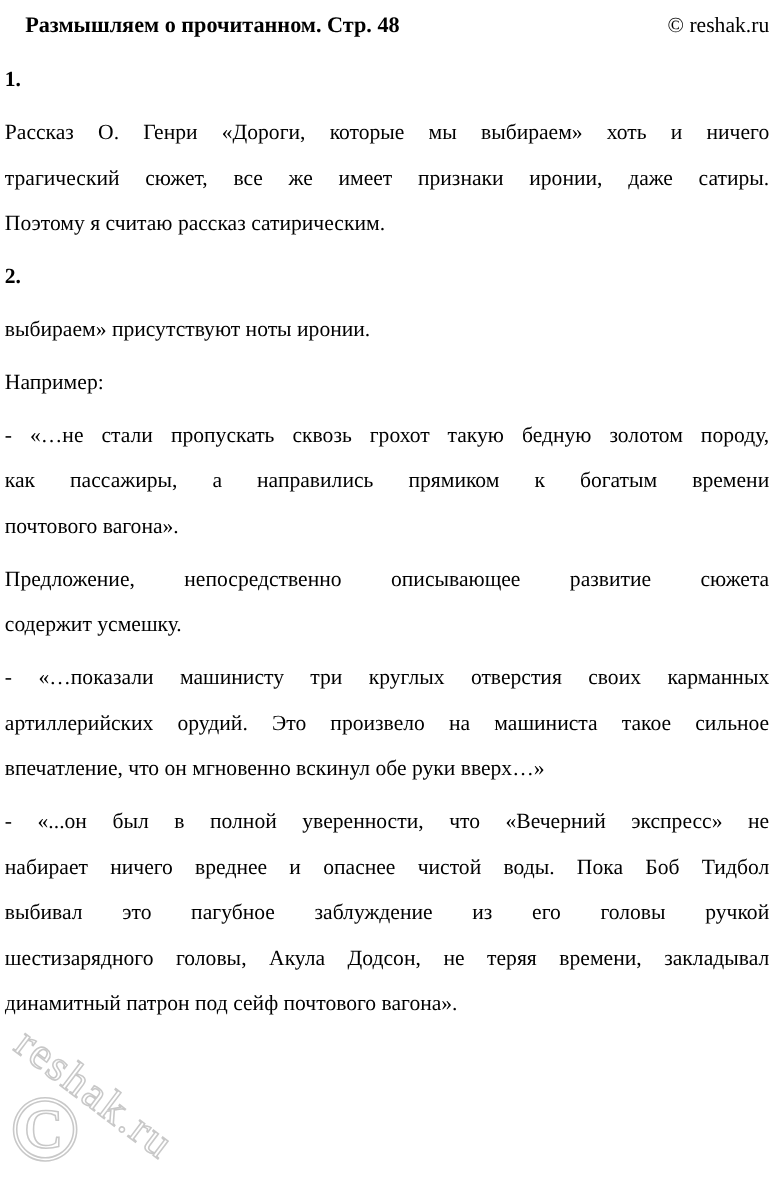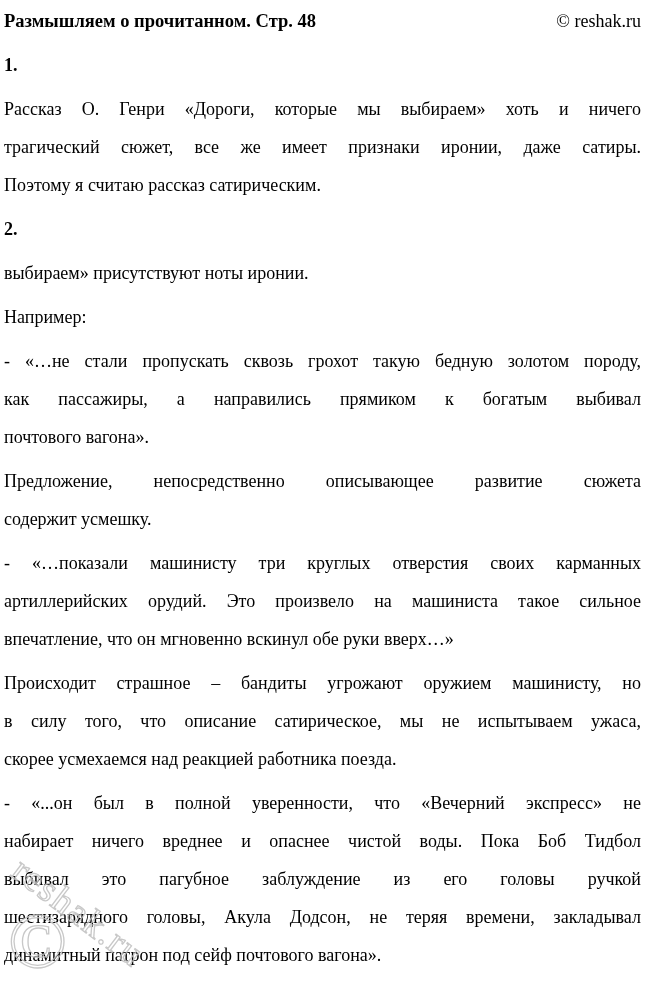"Размышляем о прочитанном. Стр. 48" .doc-title { margin-left: none -> 17px }
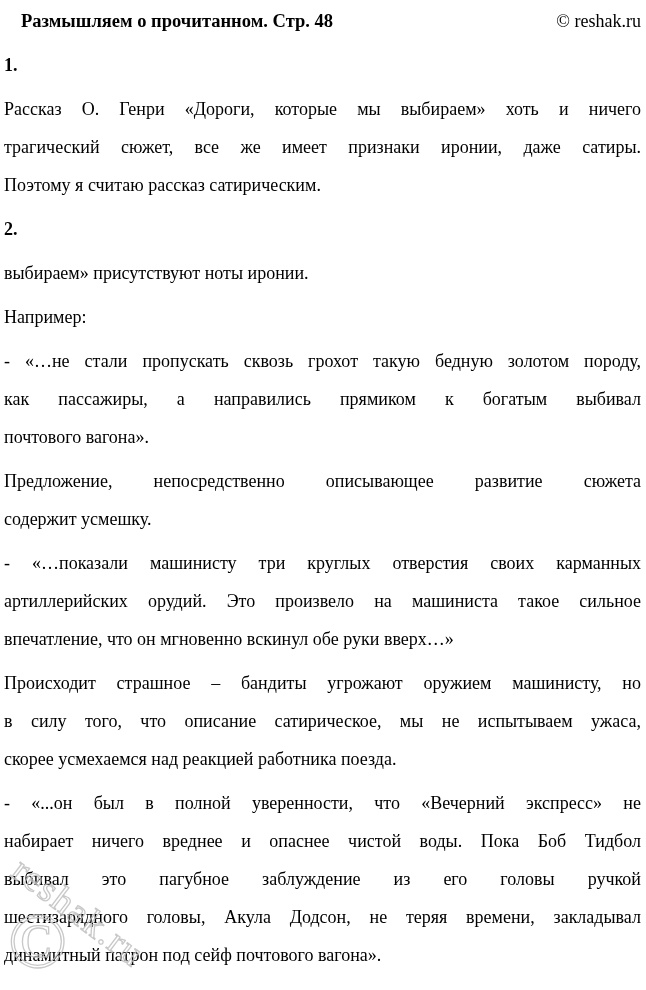"как пассажиры, а направились прямиком" div.line { text: выбивал -> времени }
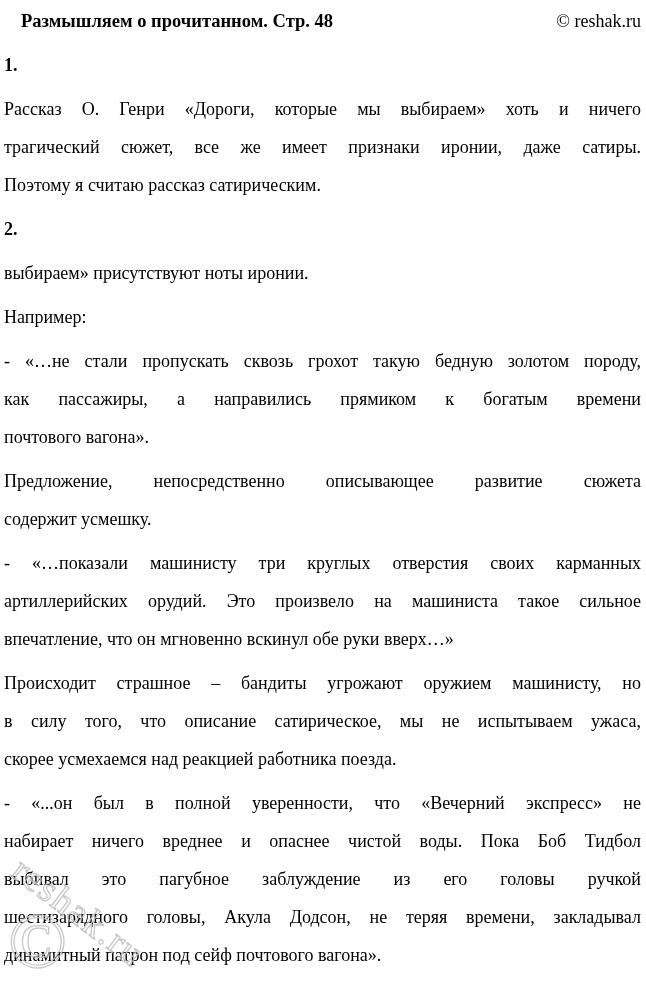"Происходит страшное – бандиты угрожают" div.block { html: <div> <div>Происходит страшное – бандиты угрожают оружием машинисту, но</div> <div>в силу того, что описание сатирическое, мы не испытываем ужаса,</div> <div>скорее усмехаемся над реакцией работника поезда.</div> </div> -> none }
